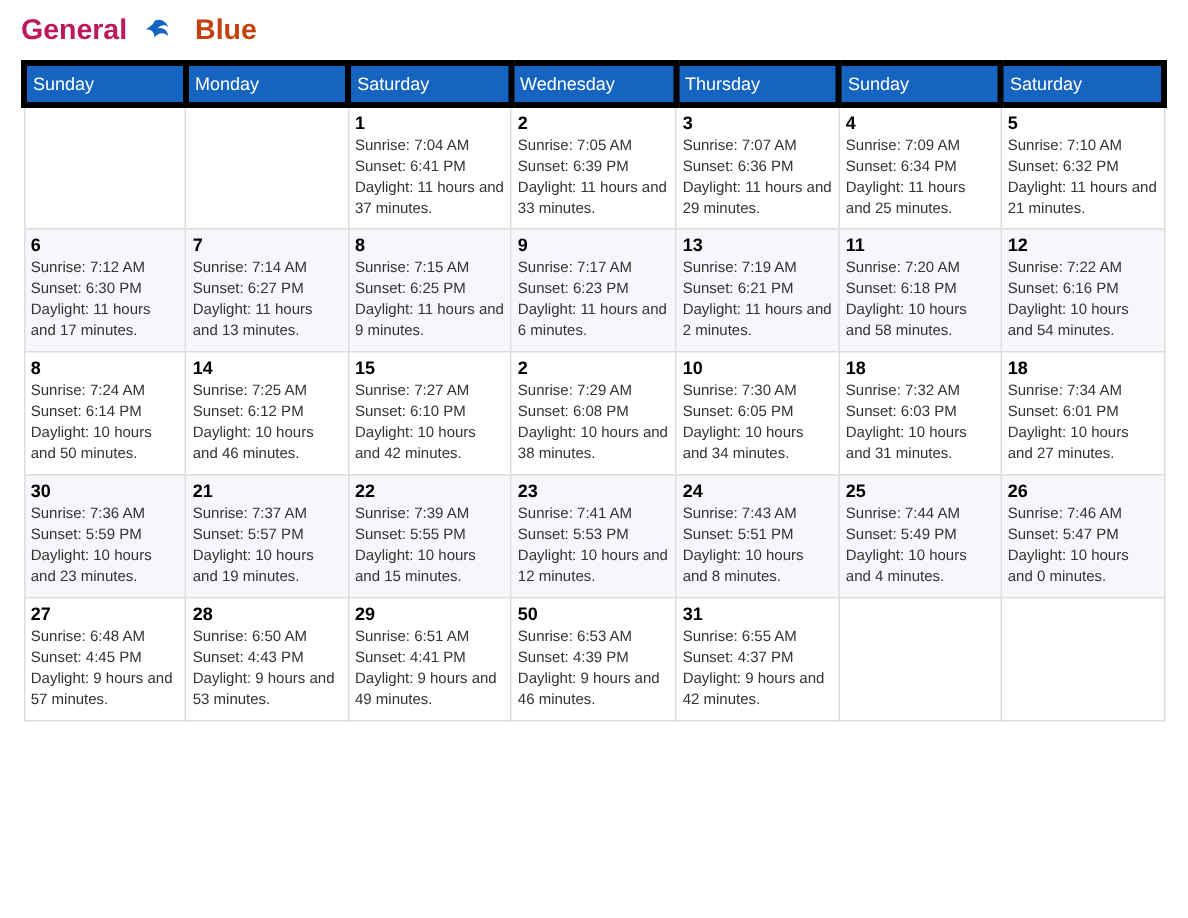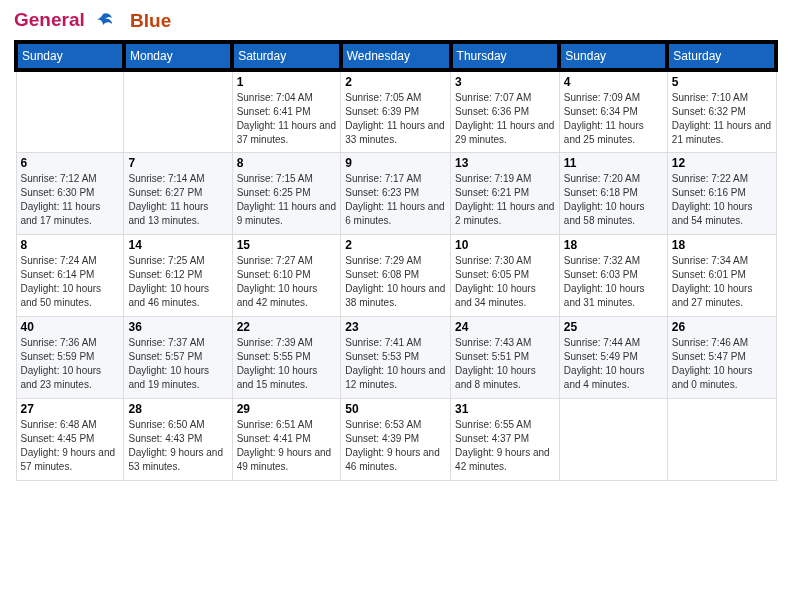"40" span.day-number { text: 40 -> 30 }
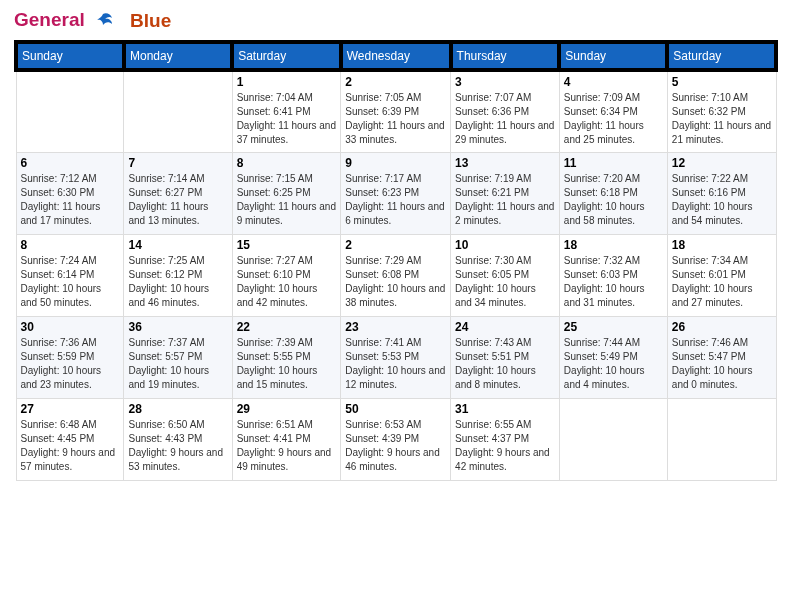"36" span.day-number { text: 36 -> 21 }
